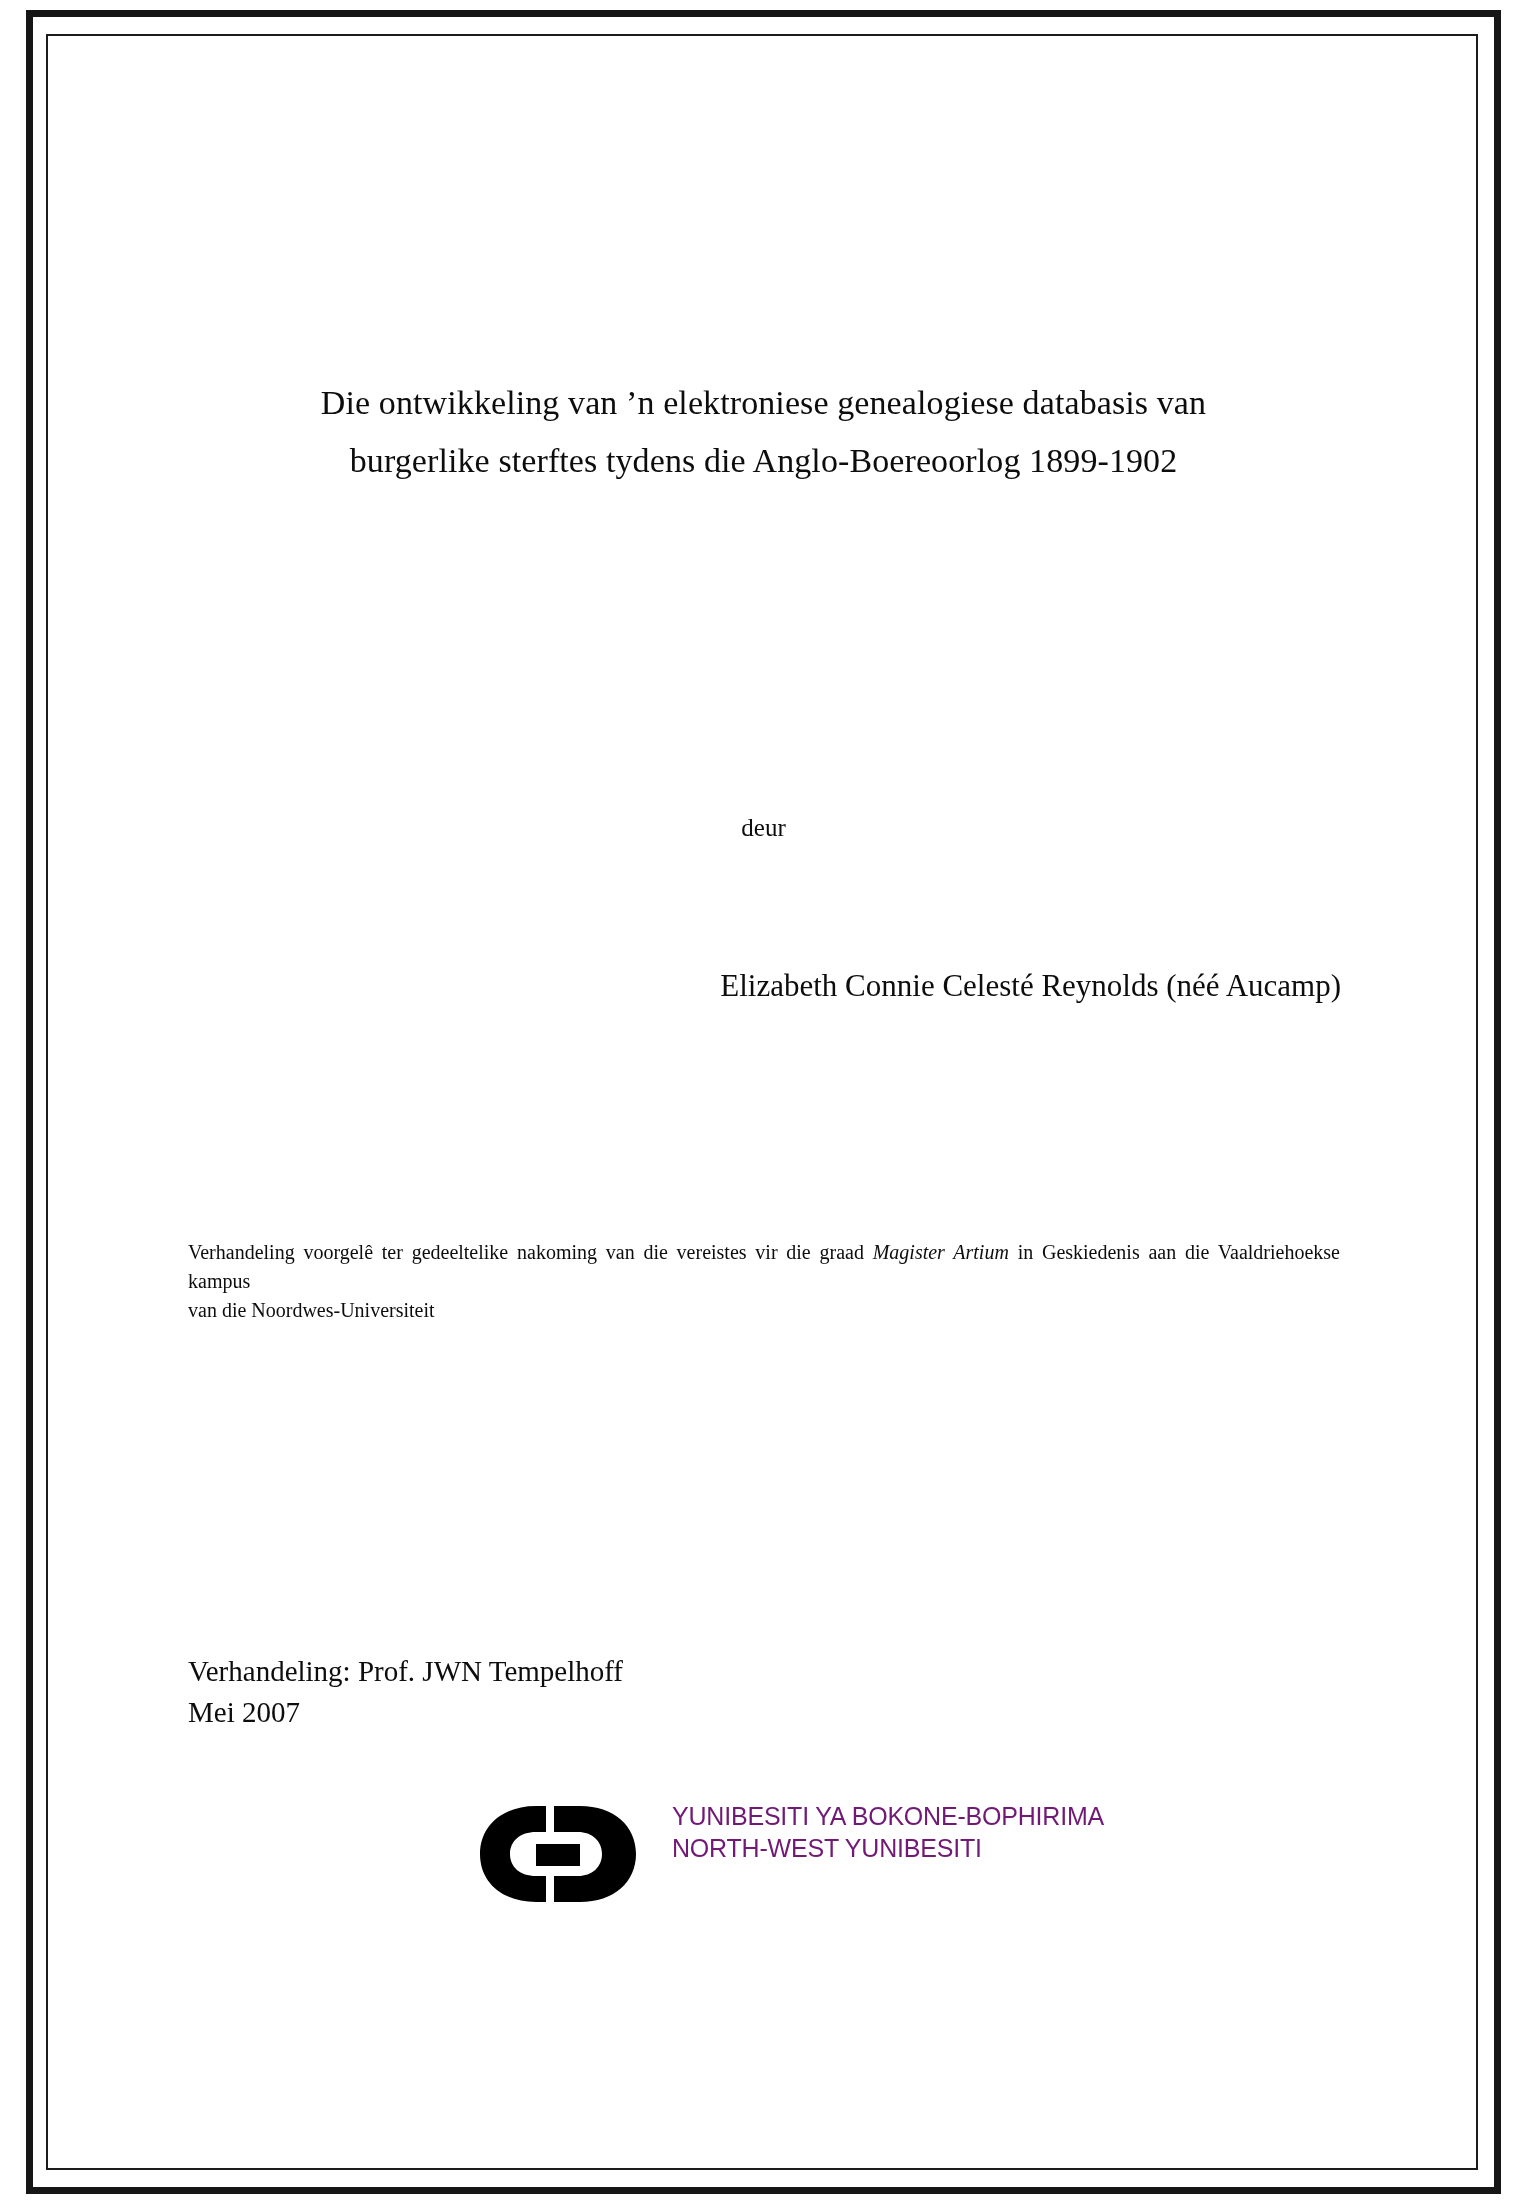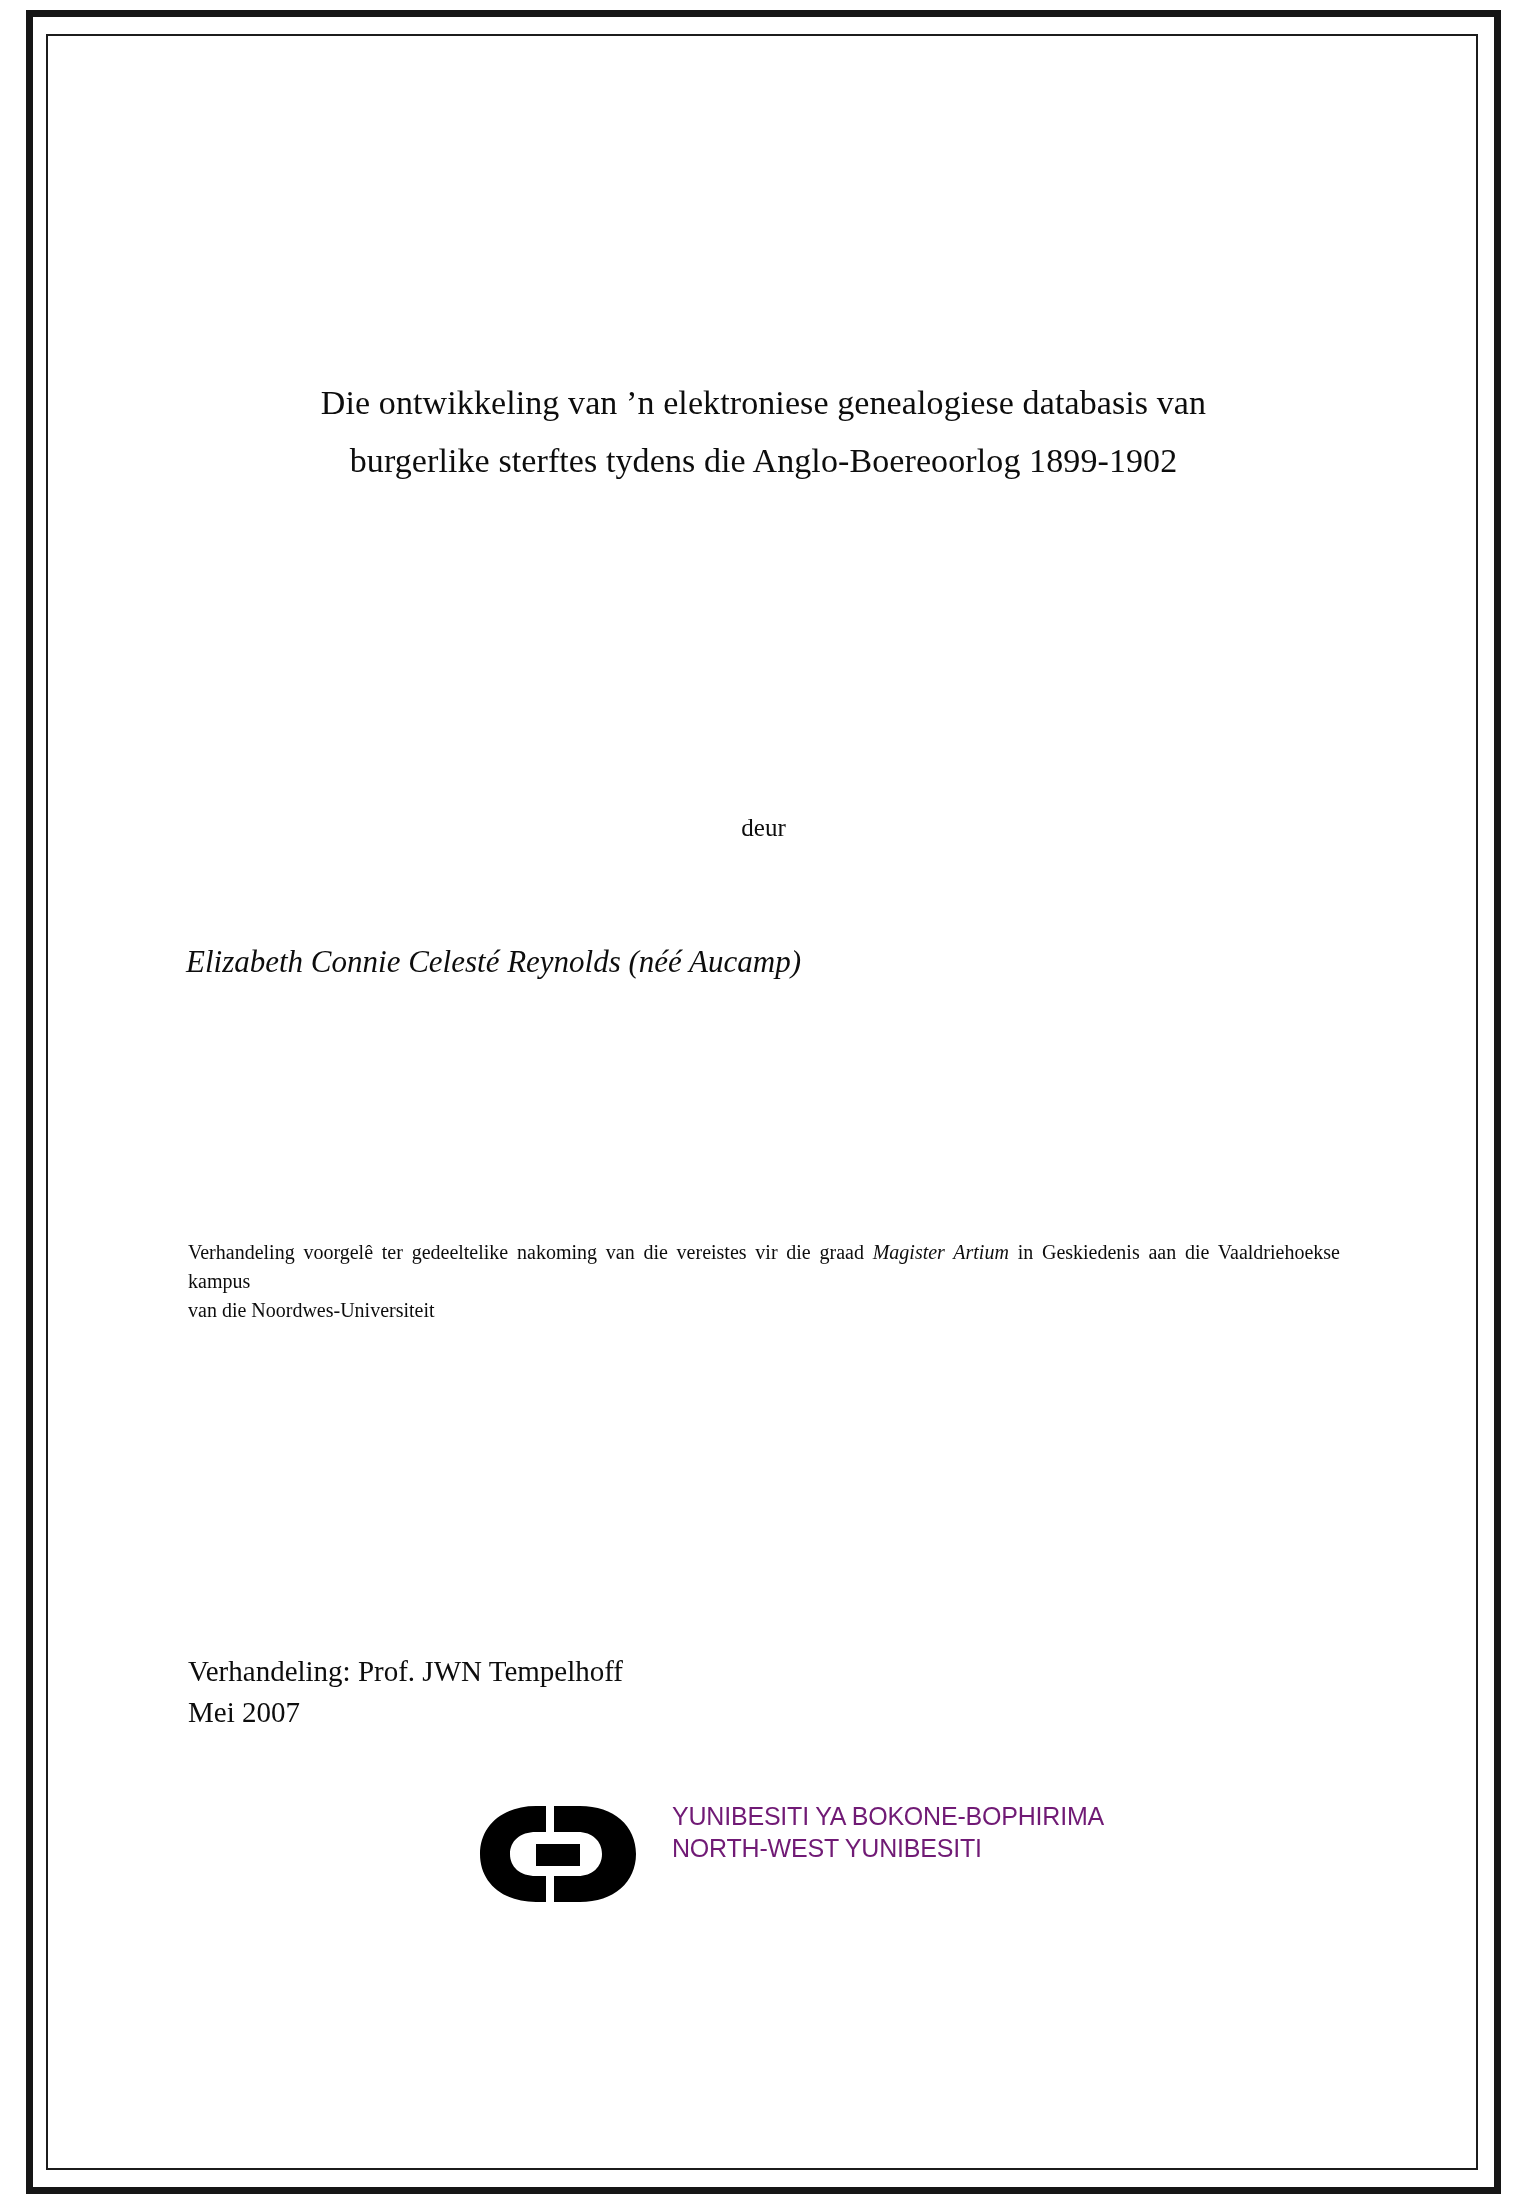"Elizabeth Connie Celesté Reynolds (néé" .author { font-style: italic -> none; text-align: left -> right; top: 910px -> 934px }
